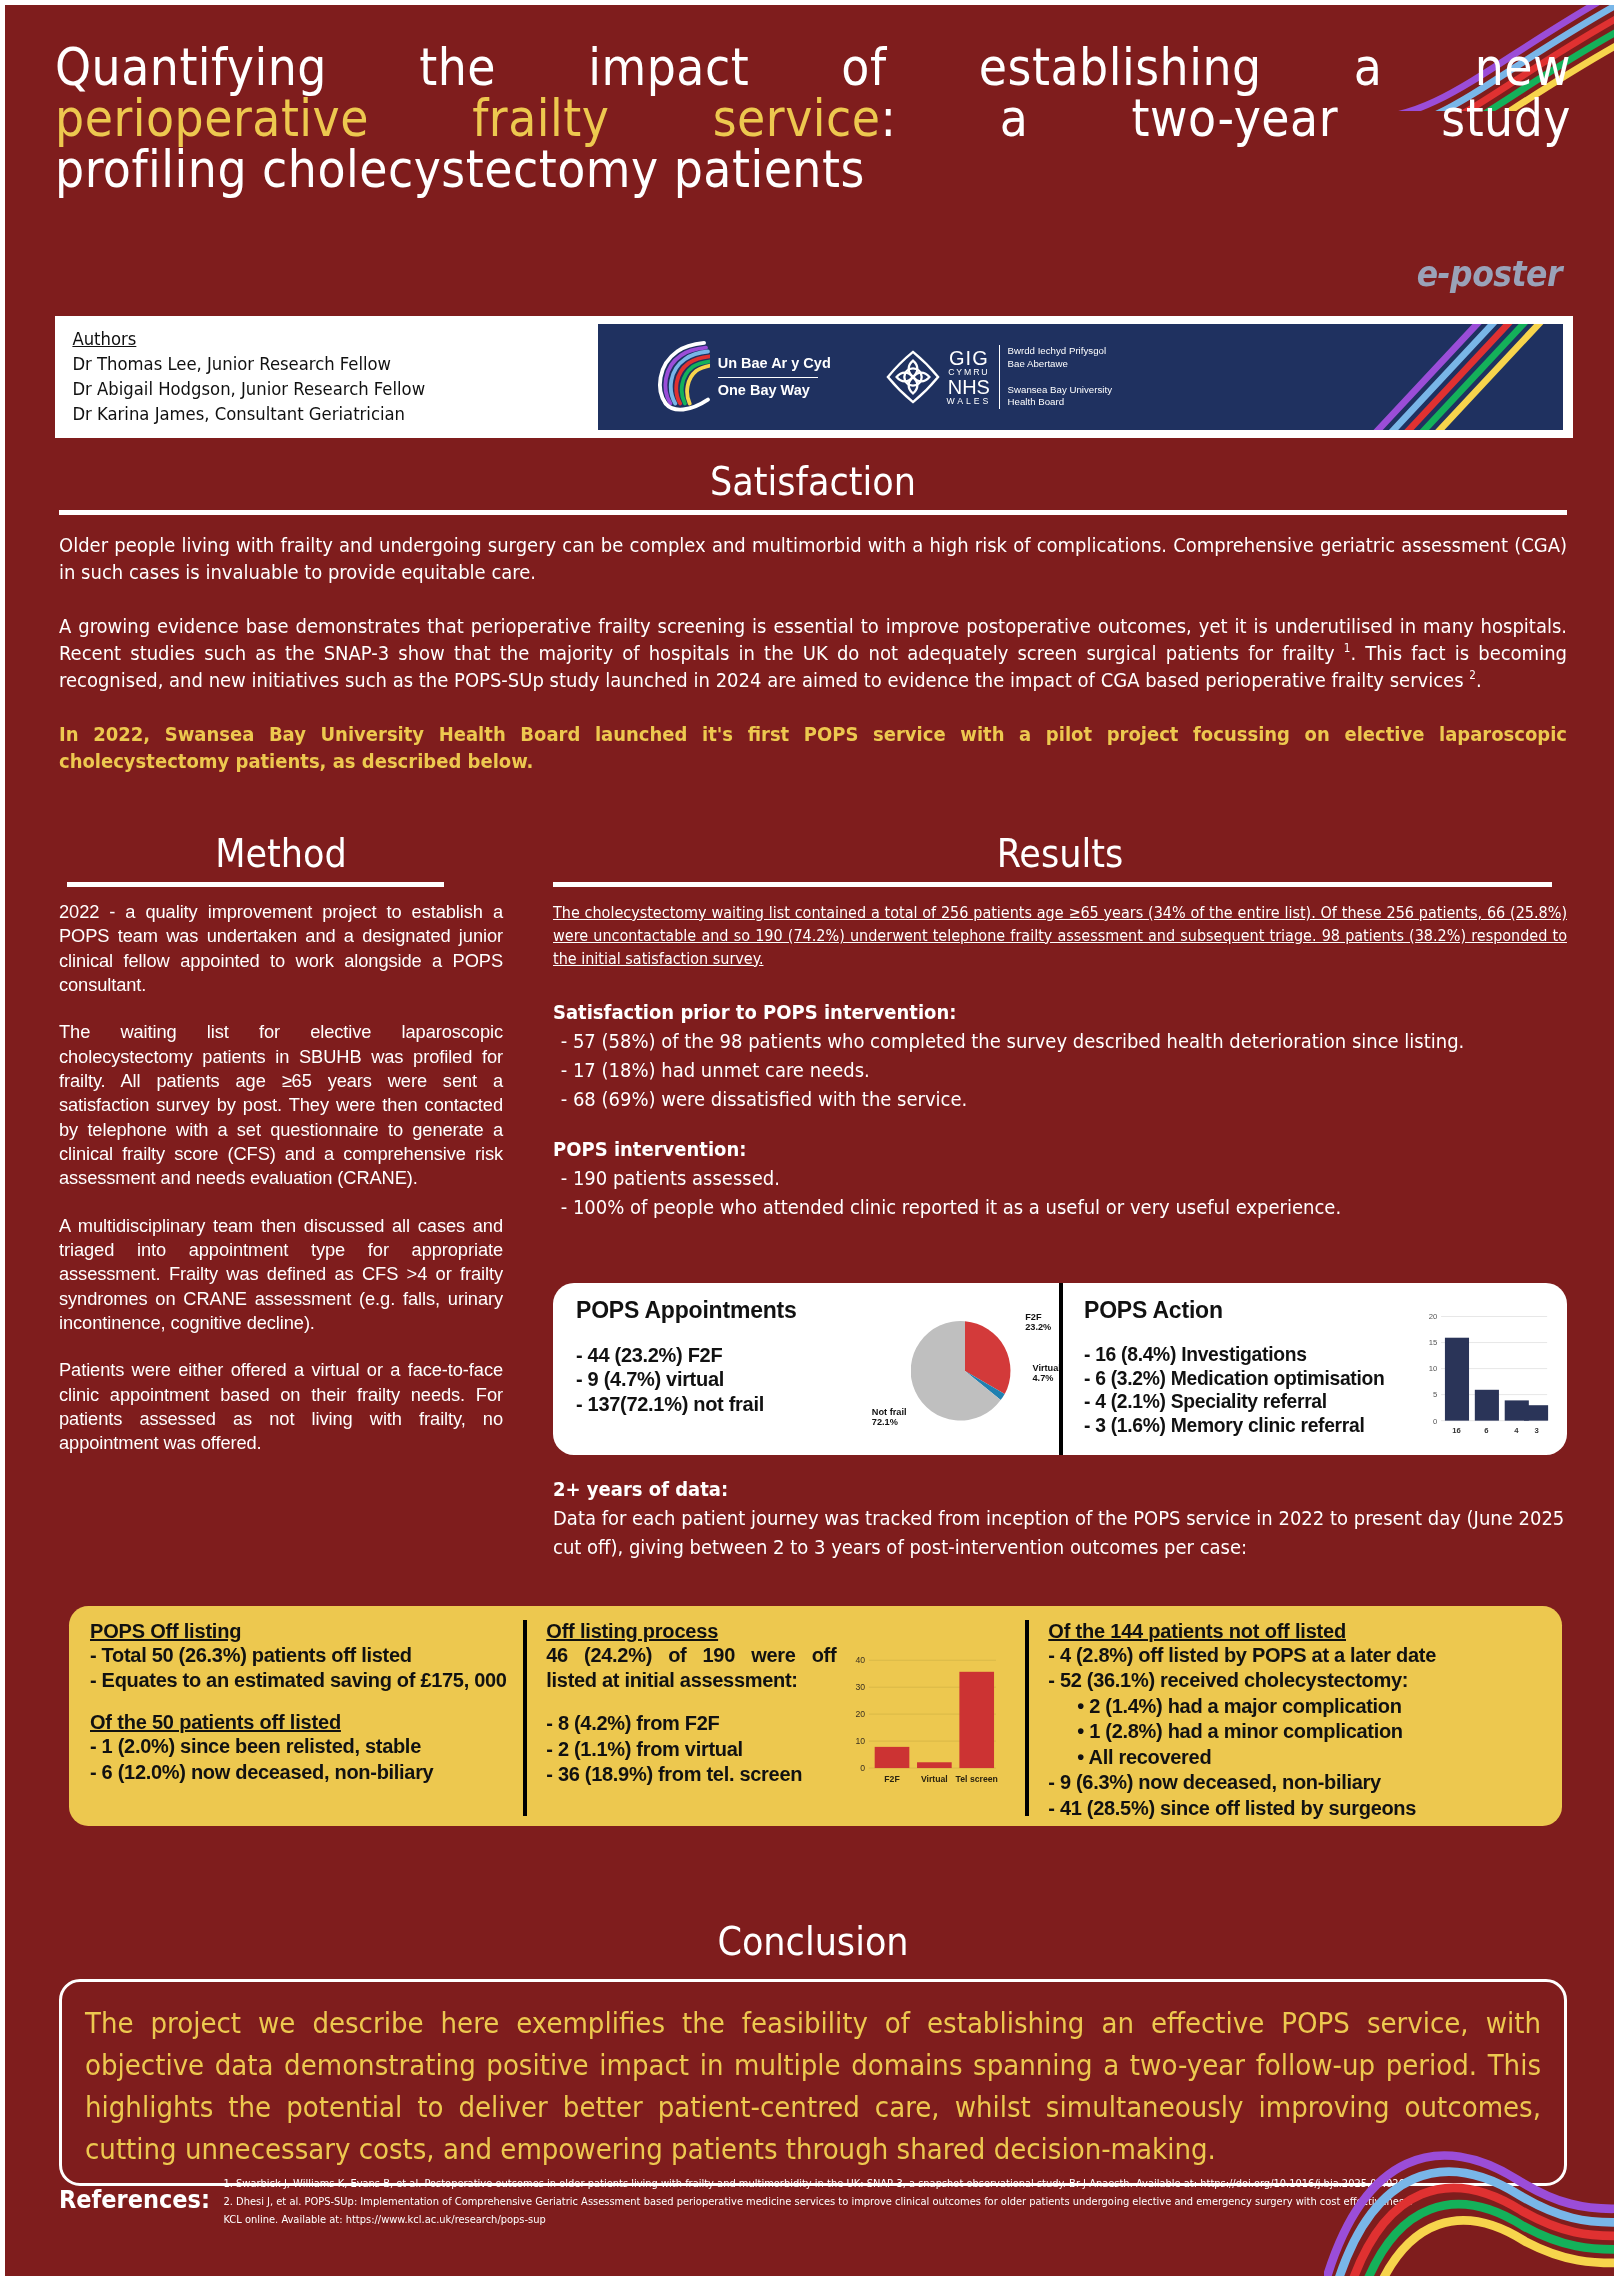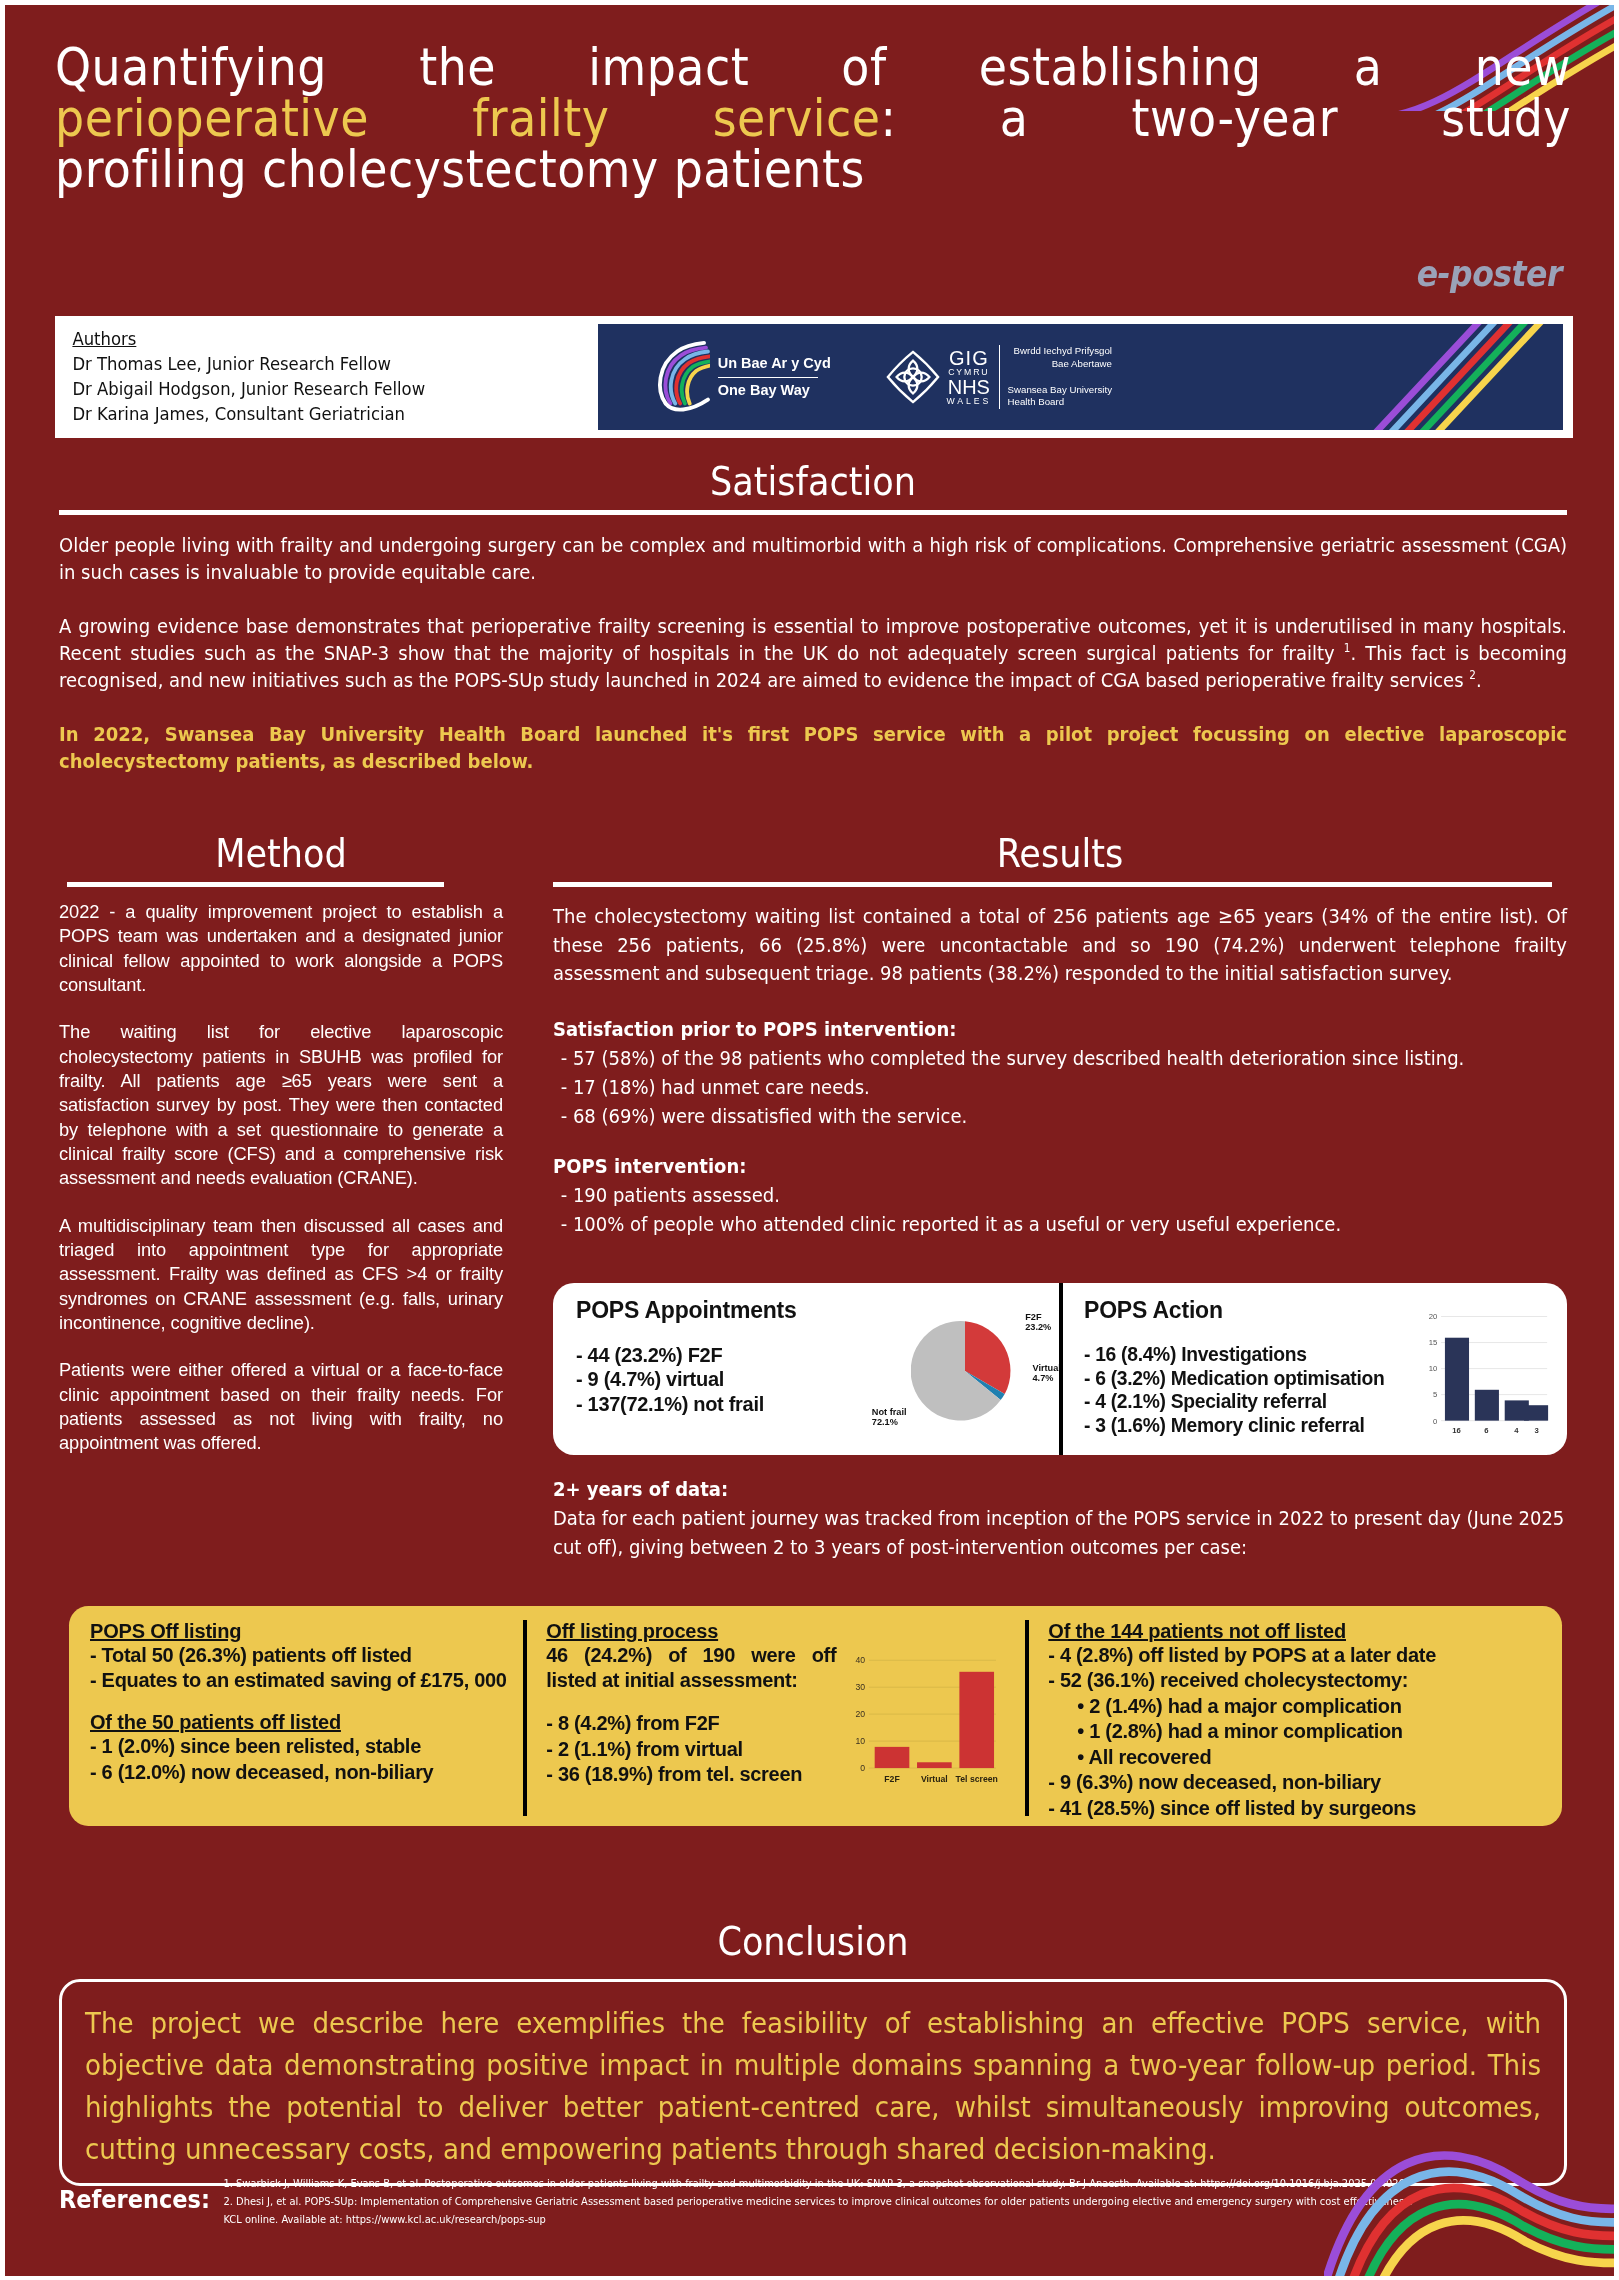"Bwrdd Iechyd Prifysgol" .nhsdesc .b { text-align: right -> none }
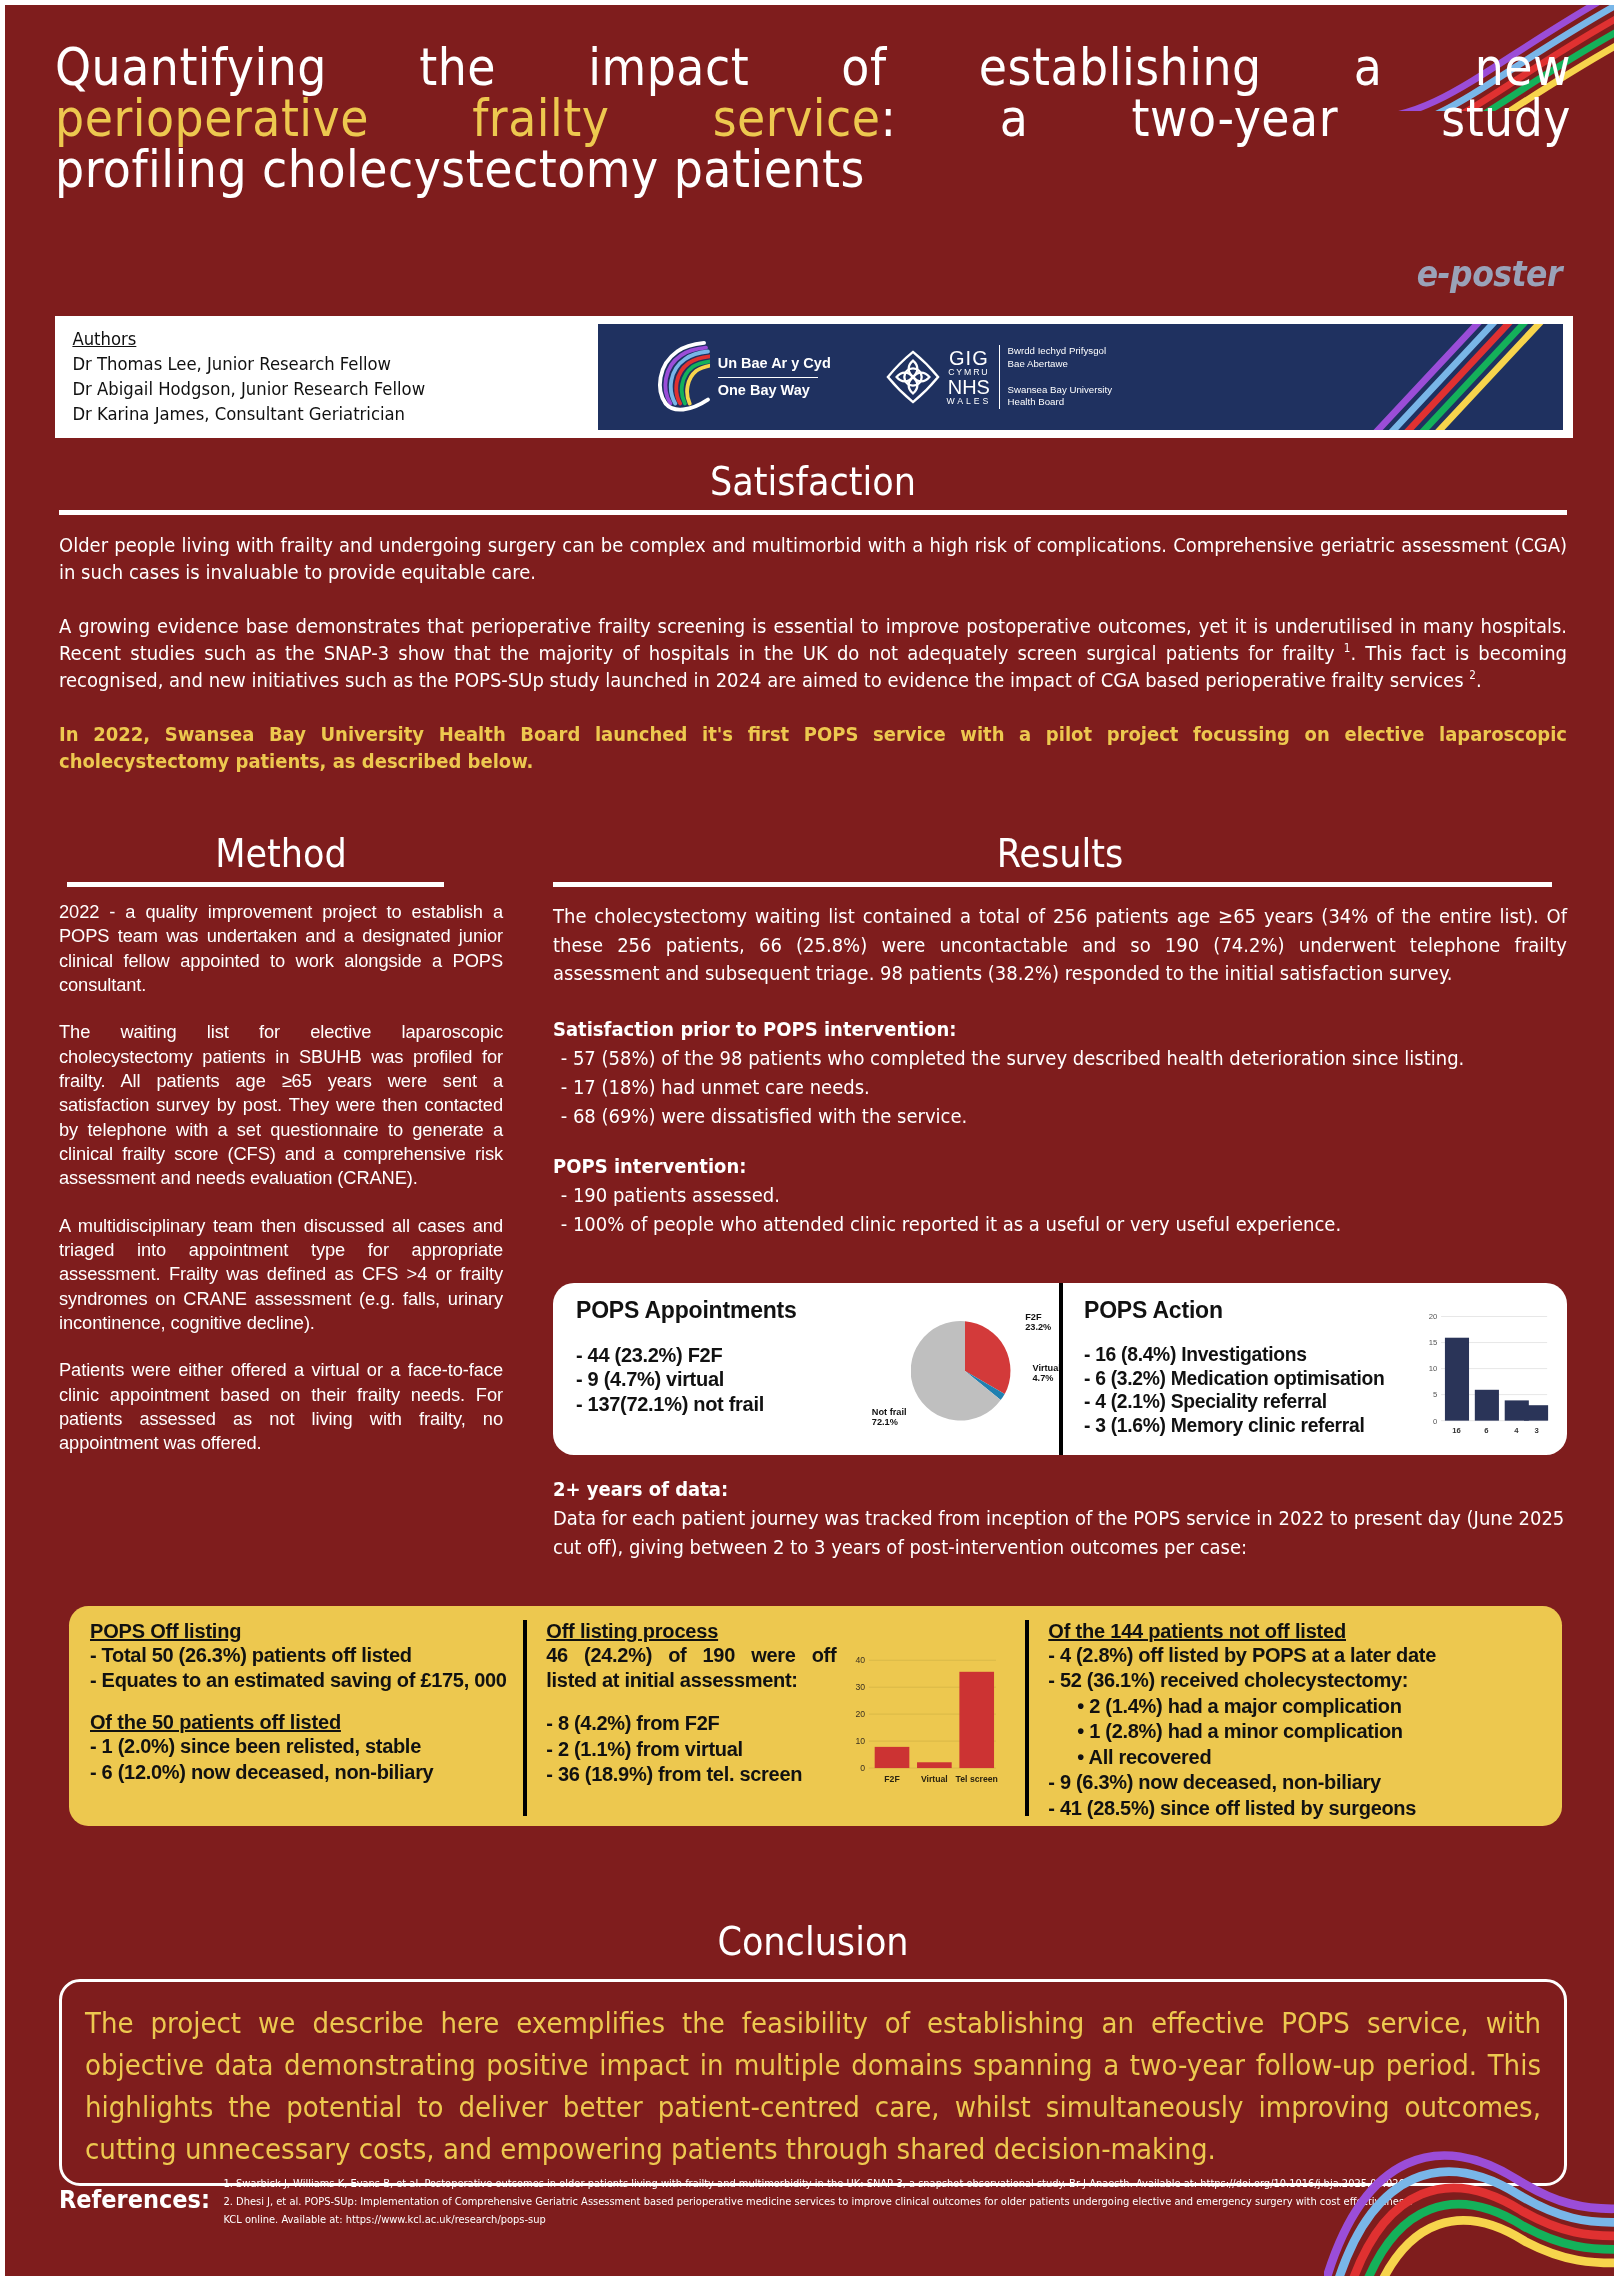"The cholecystectomy waiting list" .res-text { font-size: 20px -> 16px; text-decoration: none -> underline }
